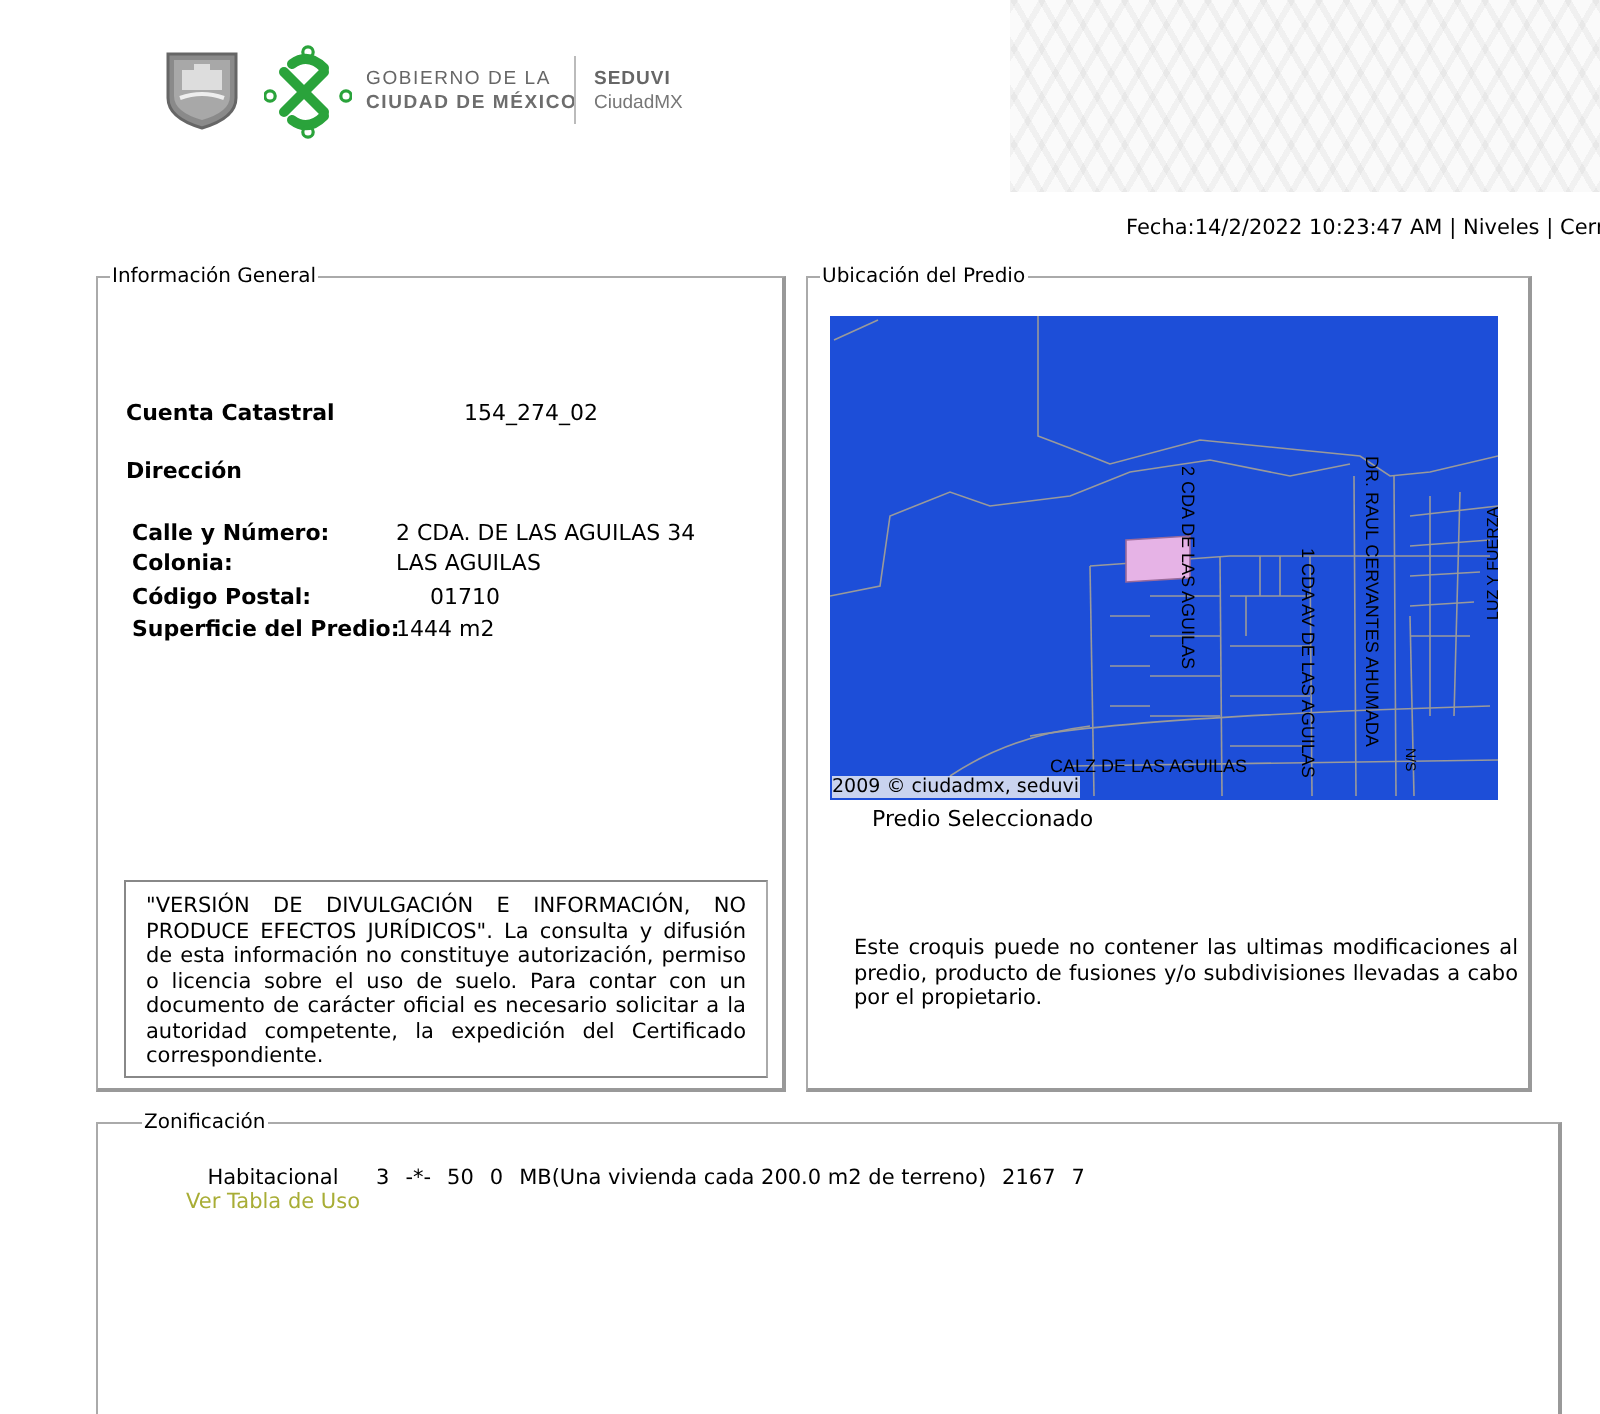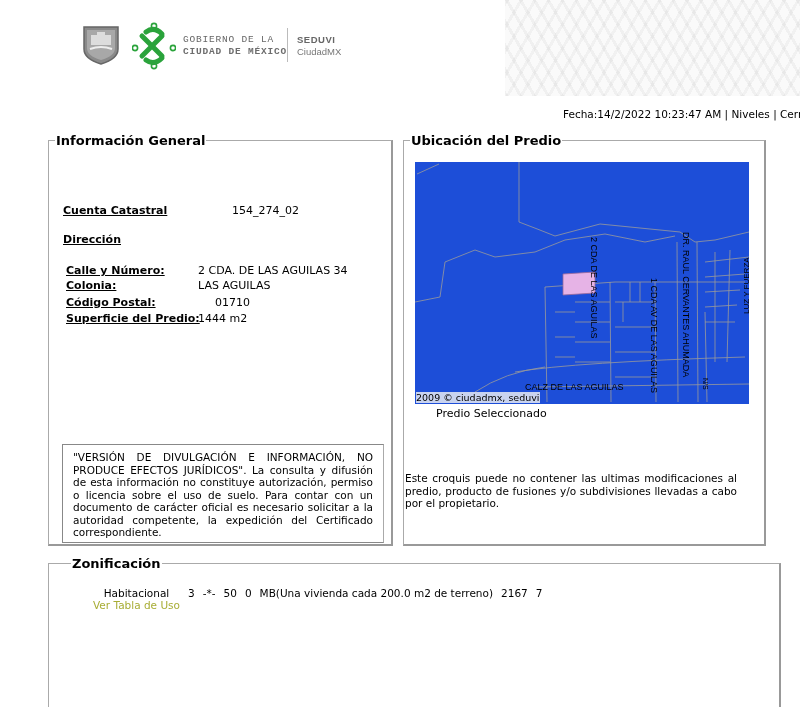"GOBIERNO DE LA" .gov-text { font-family: Liberation Mono, monospace -> Liberation Sans, sans-serif }
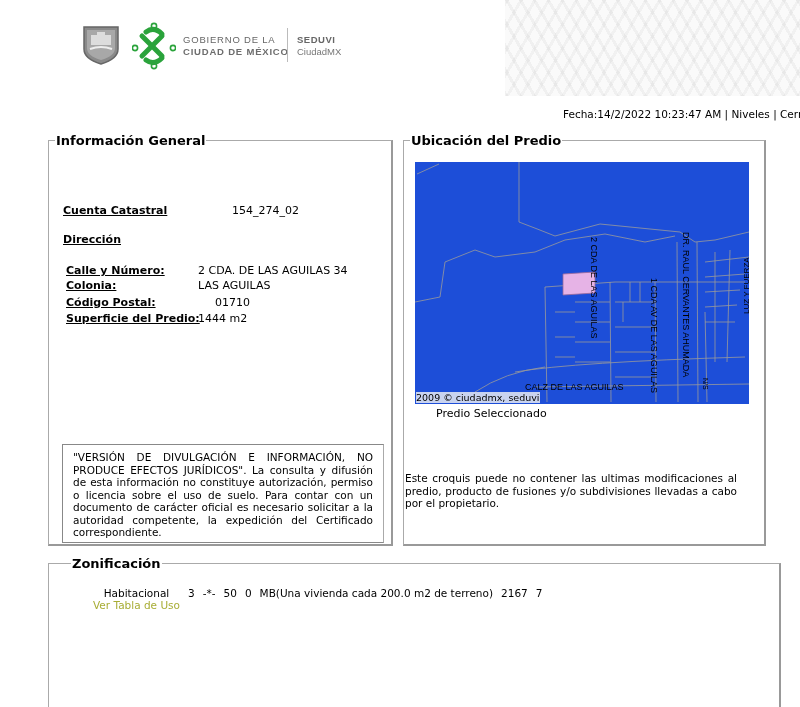"Información General" legend { font-size: 13px -> 10px; font-weight: bold -> normal }
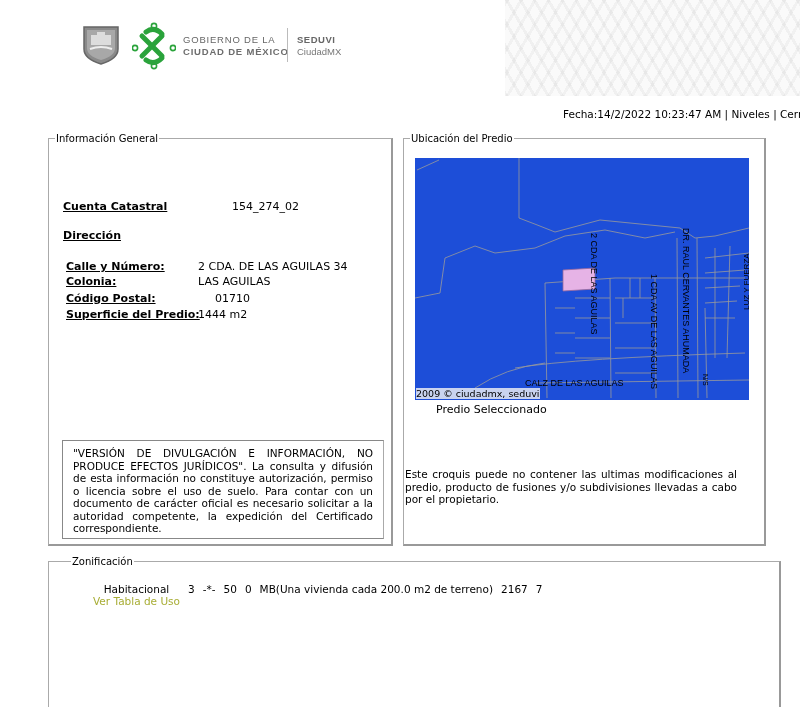"Cuenta Catastral" .lbl { text-decoration: underline -> none }
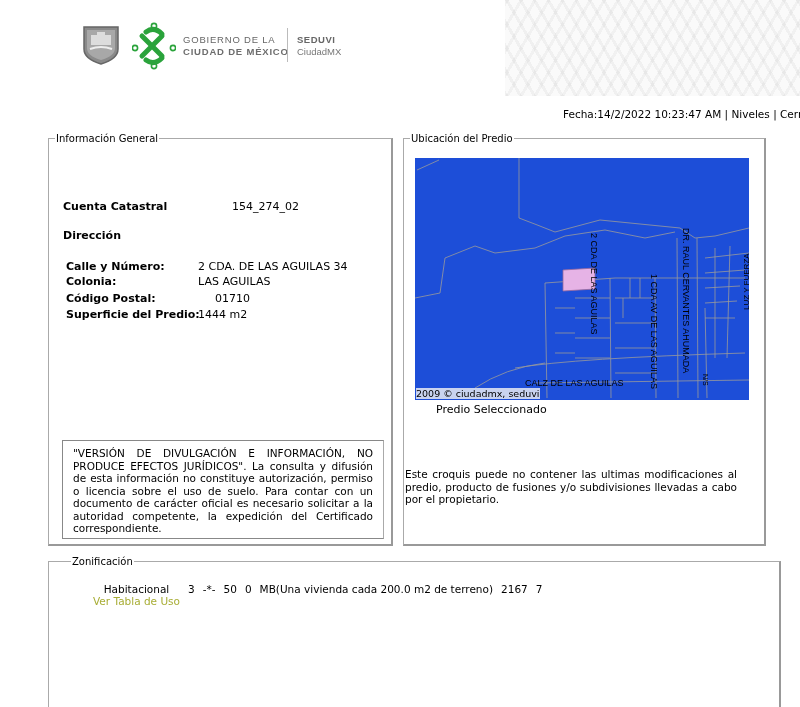"Este croquis puede no contener" .map-note { left: 1px -> 23px }
